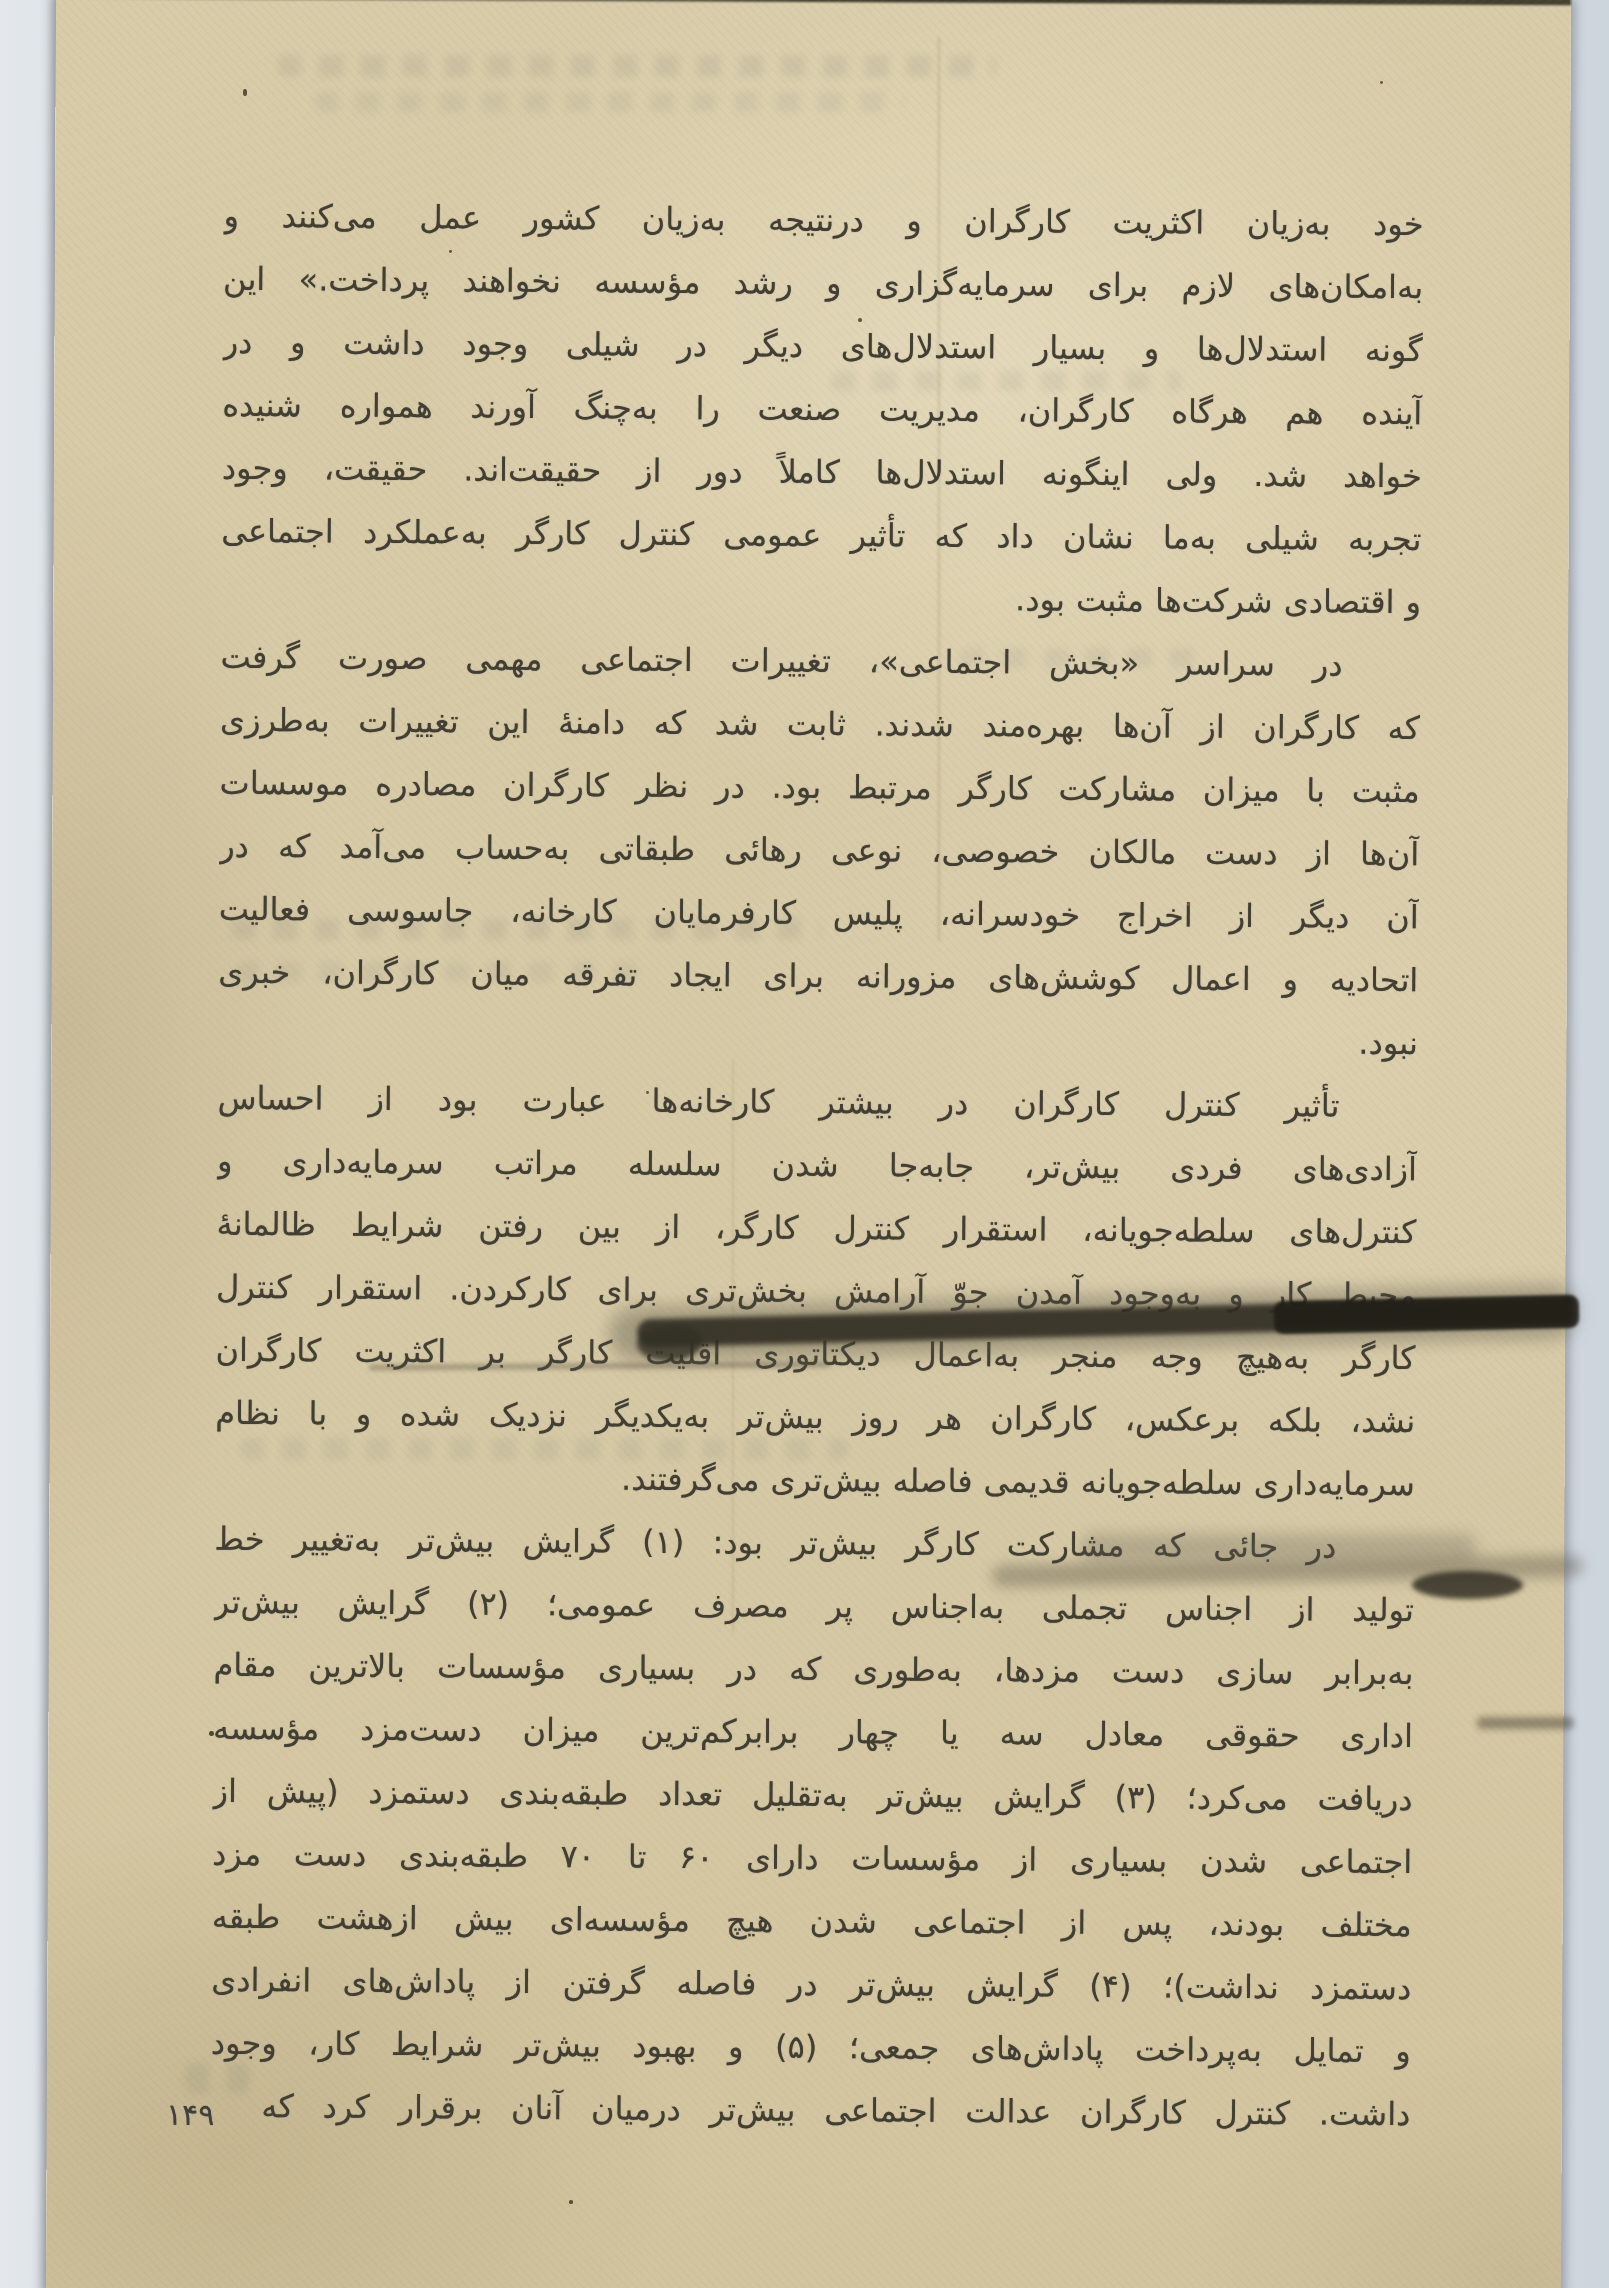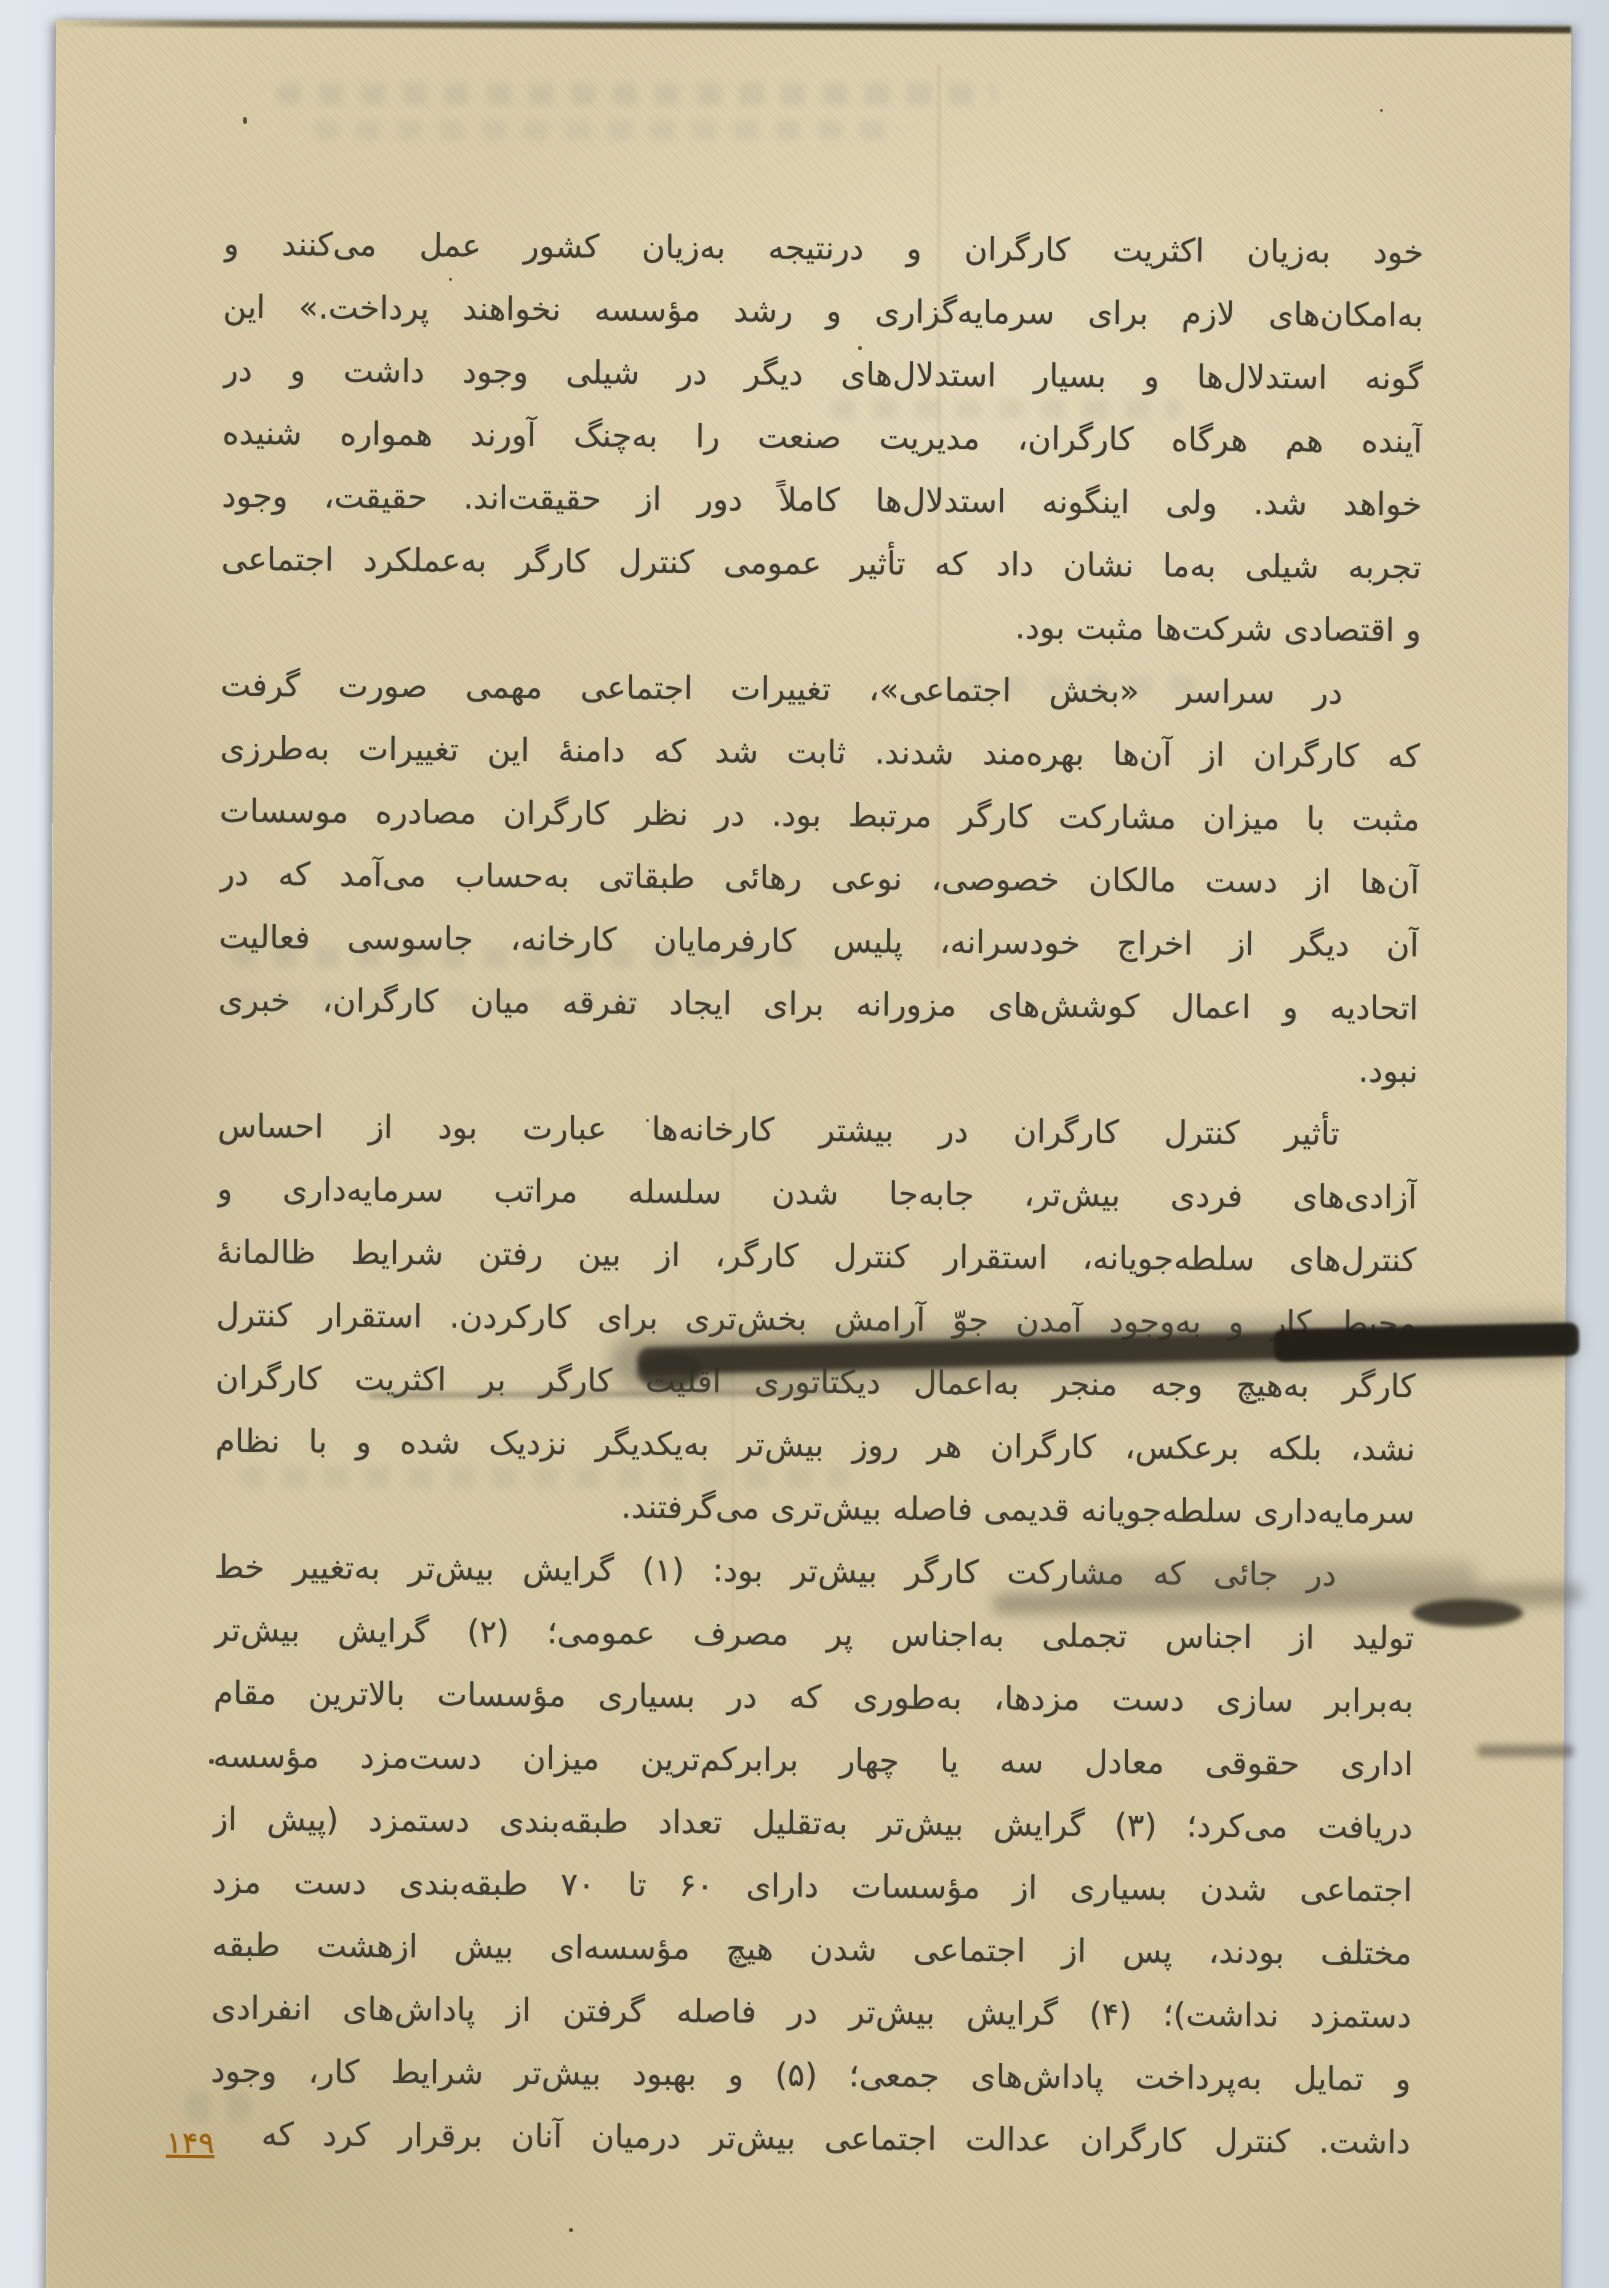"خود به‌زیان اکثریت کارگران و" .scan { margin-top: 28px -> none }
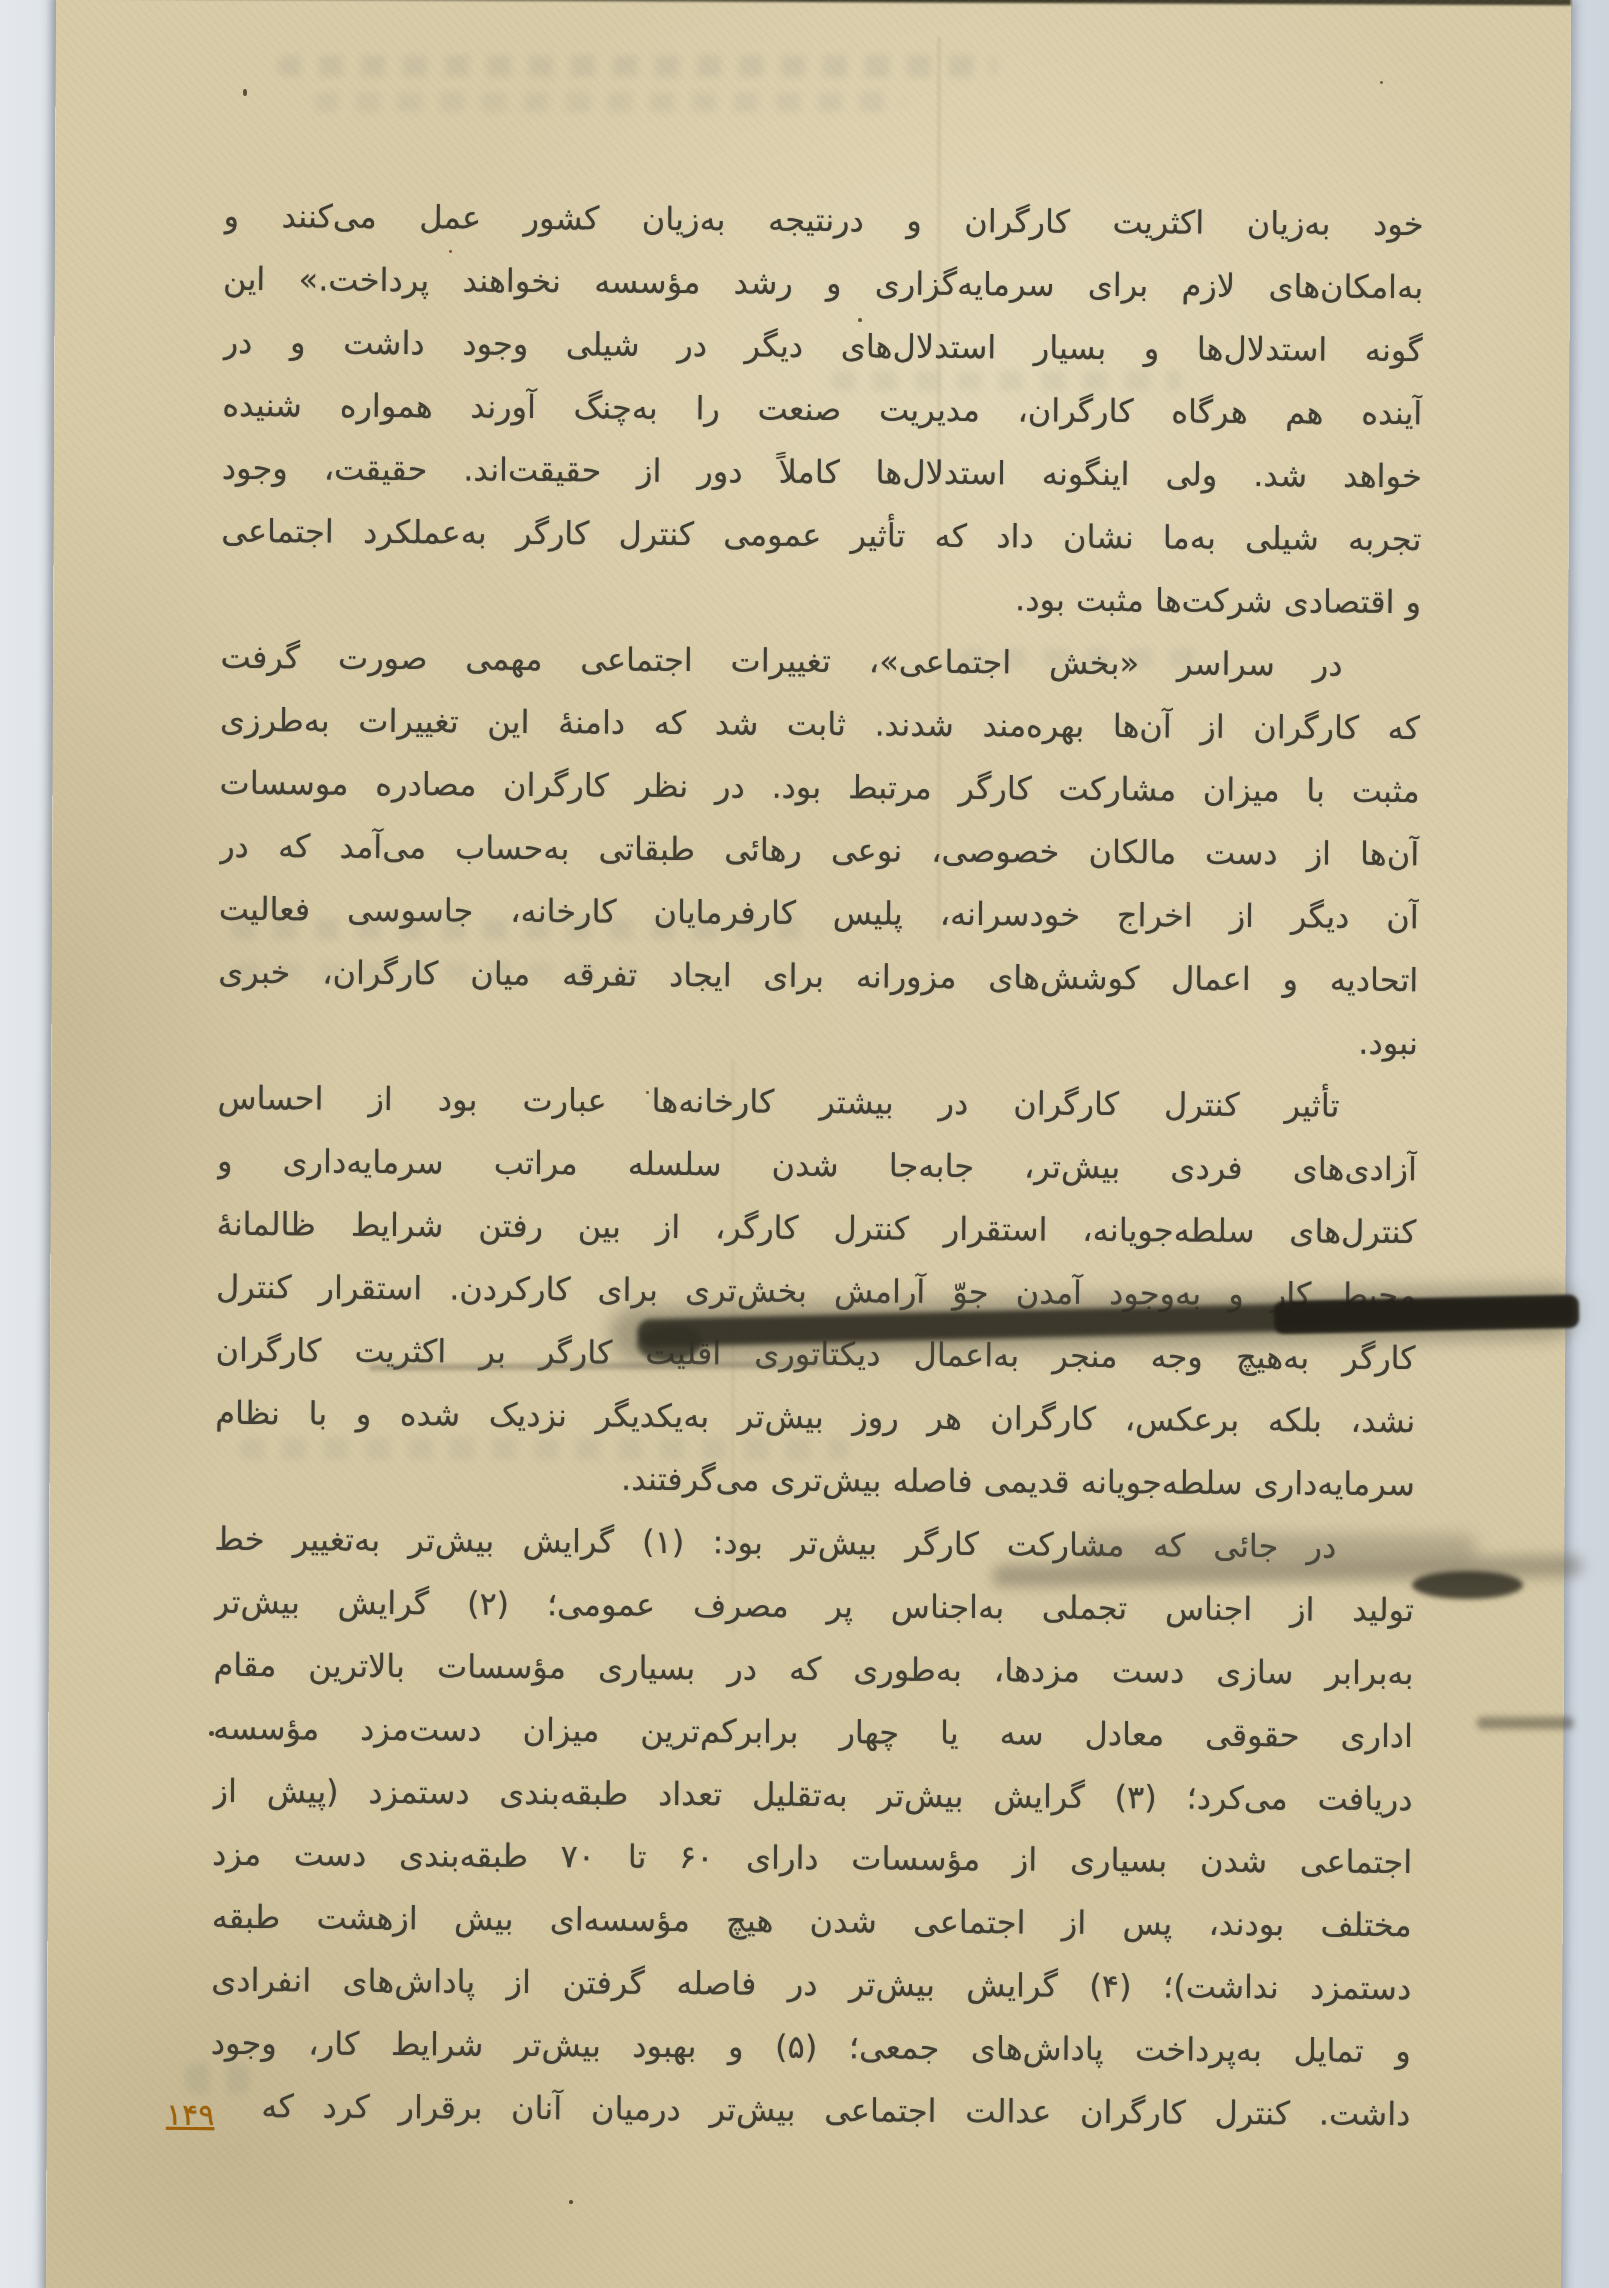"۱۴۹" .page-number { color: #a16207 -> #404040; text-decoration: underline -> none }
